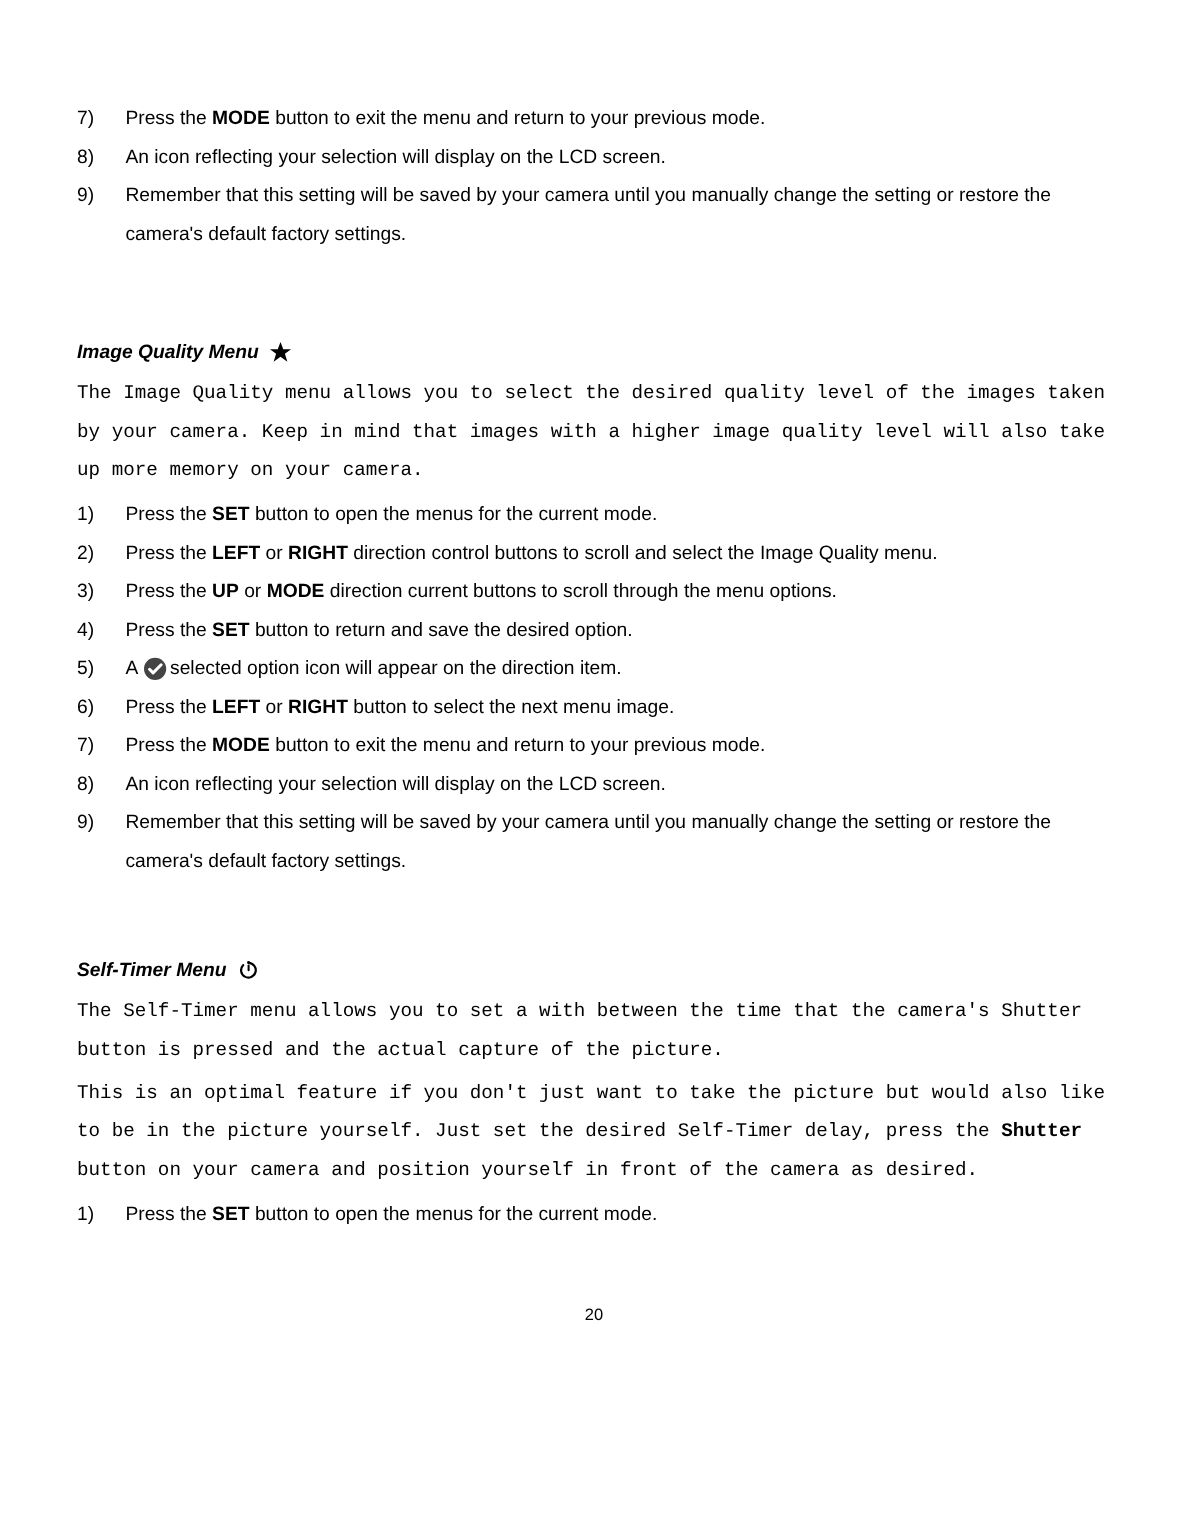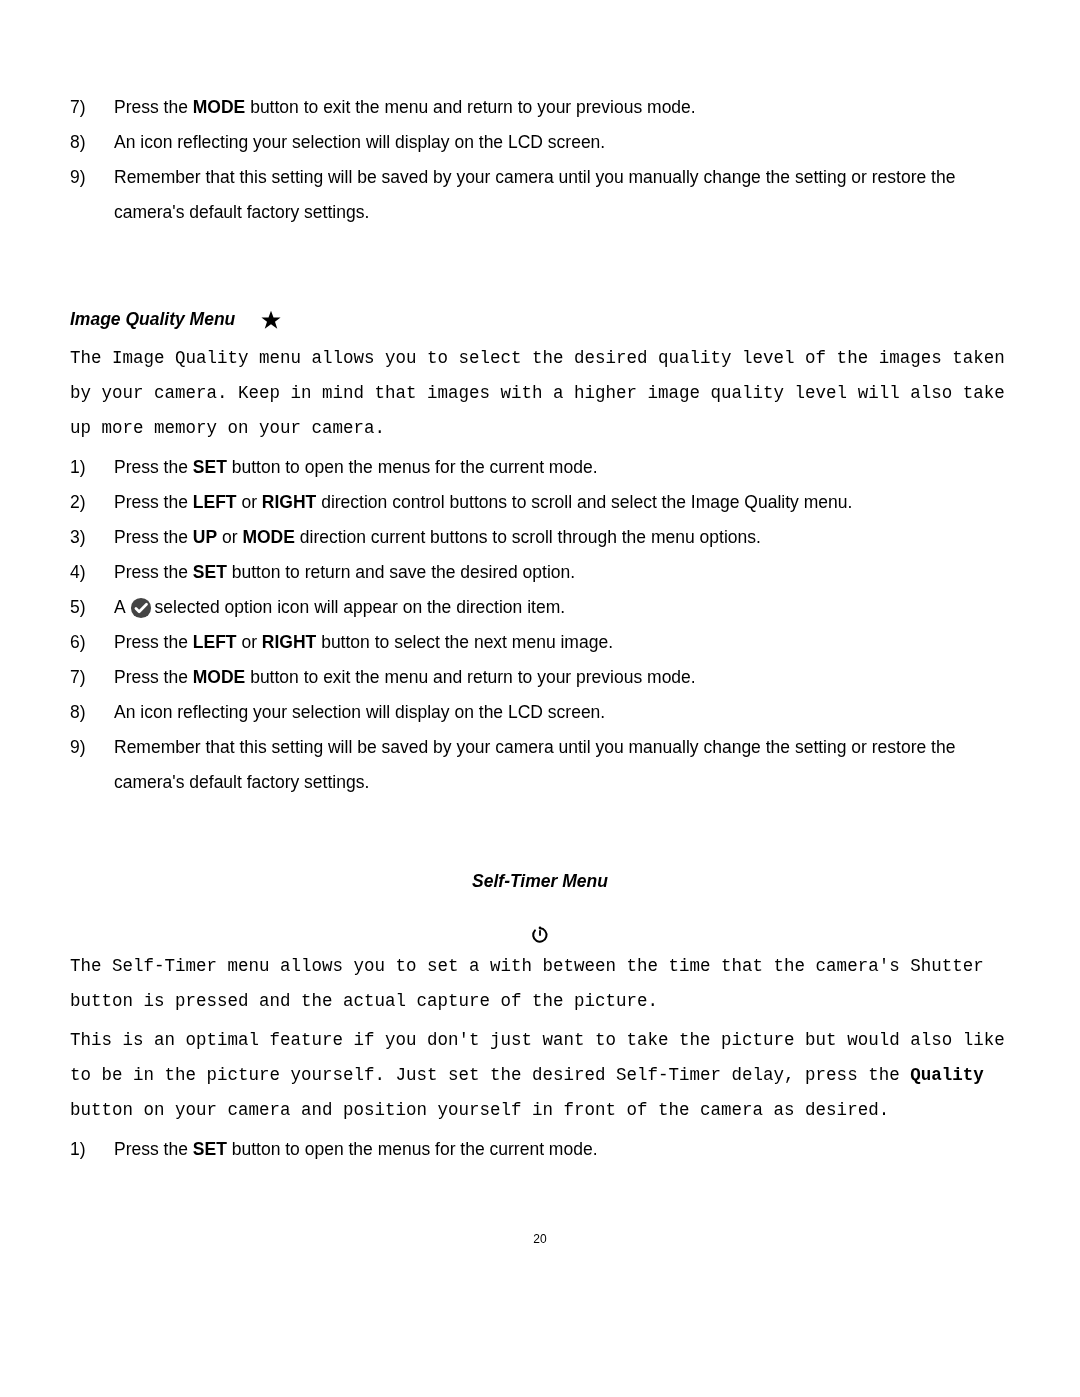"Image Quality Menu" .heading { gap: 26px -> 10px }
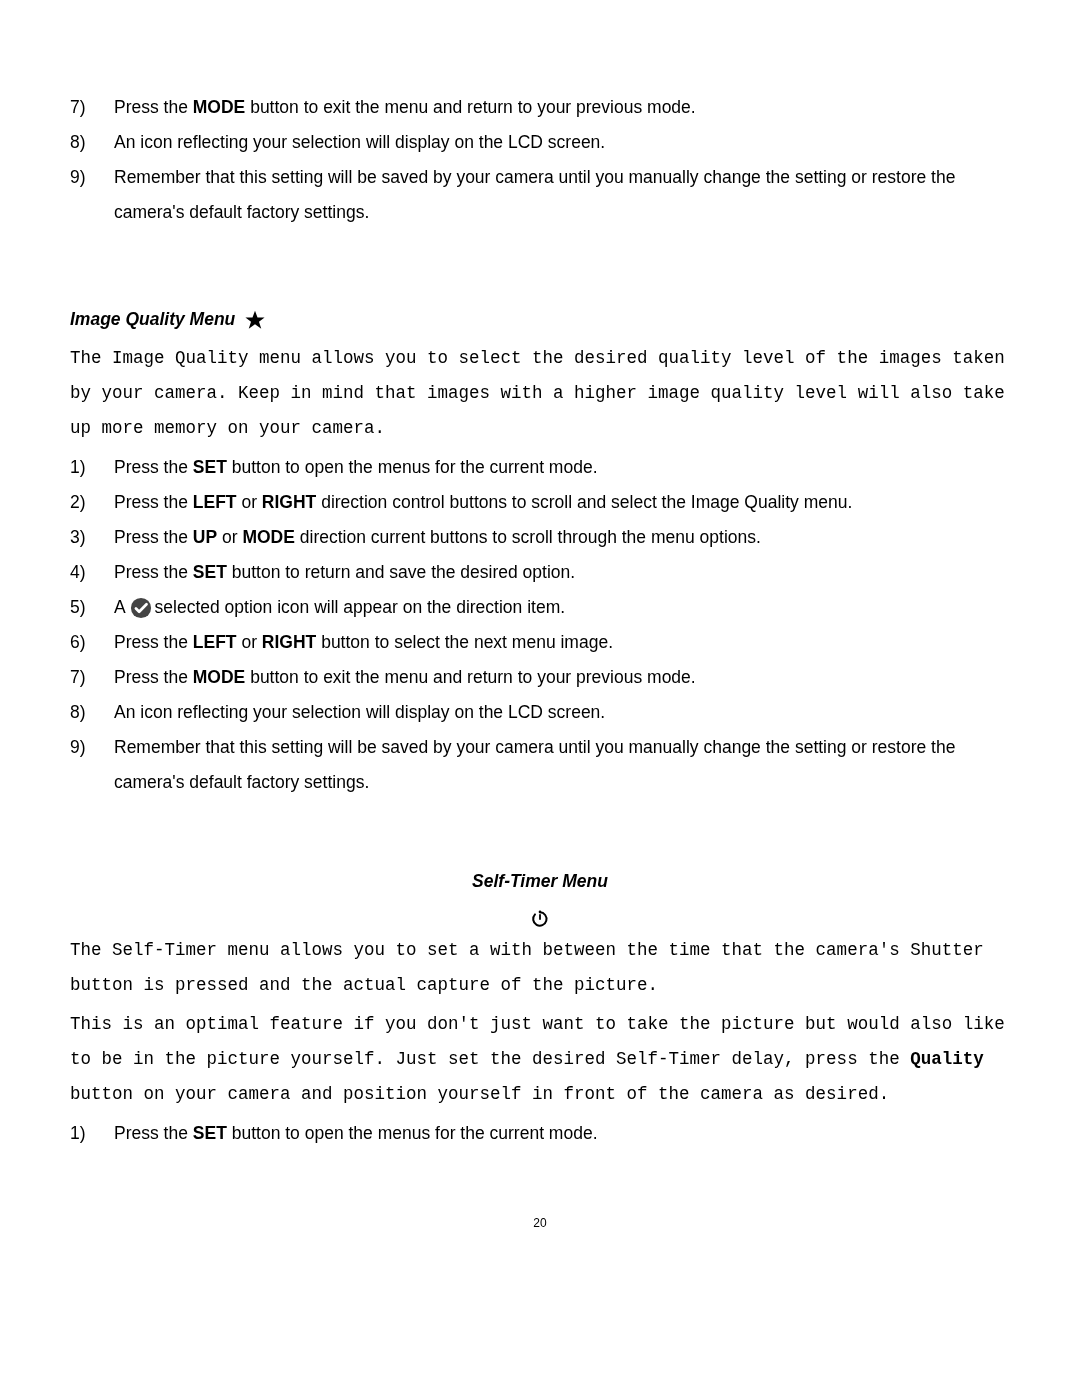"Self-Timer Menu" .heading2 { flex-direction: column -> none }
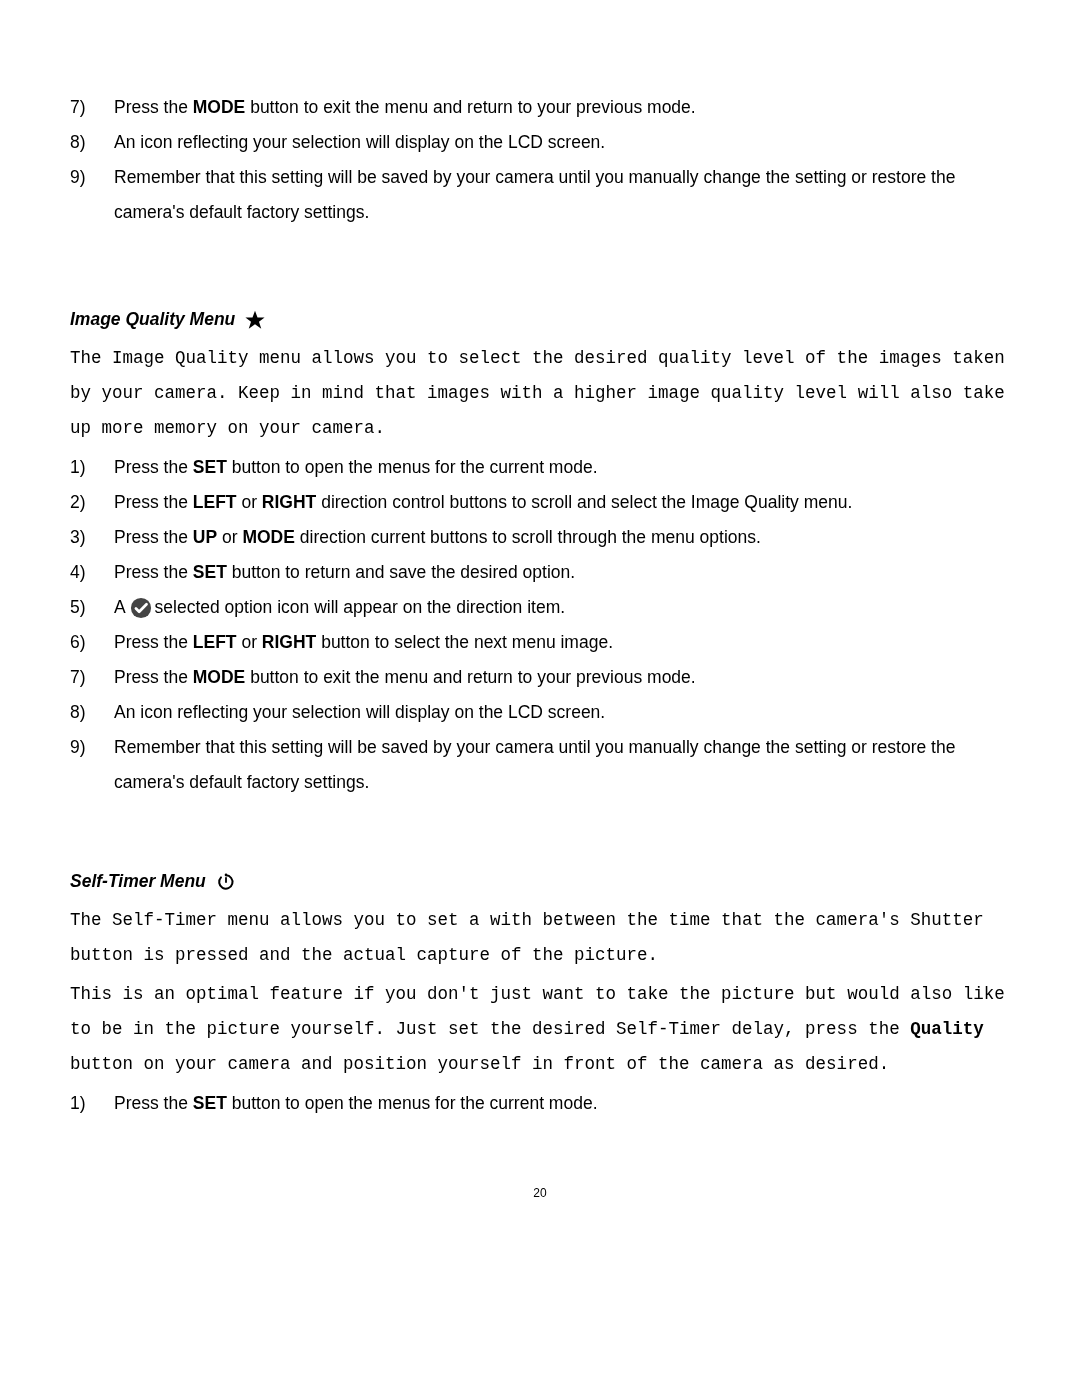"Quality" span.b { text: Quality -> Shutter }
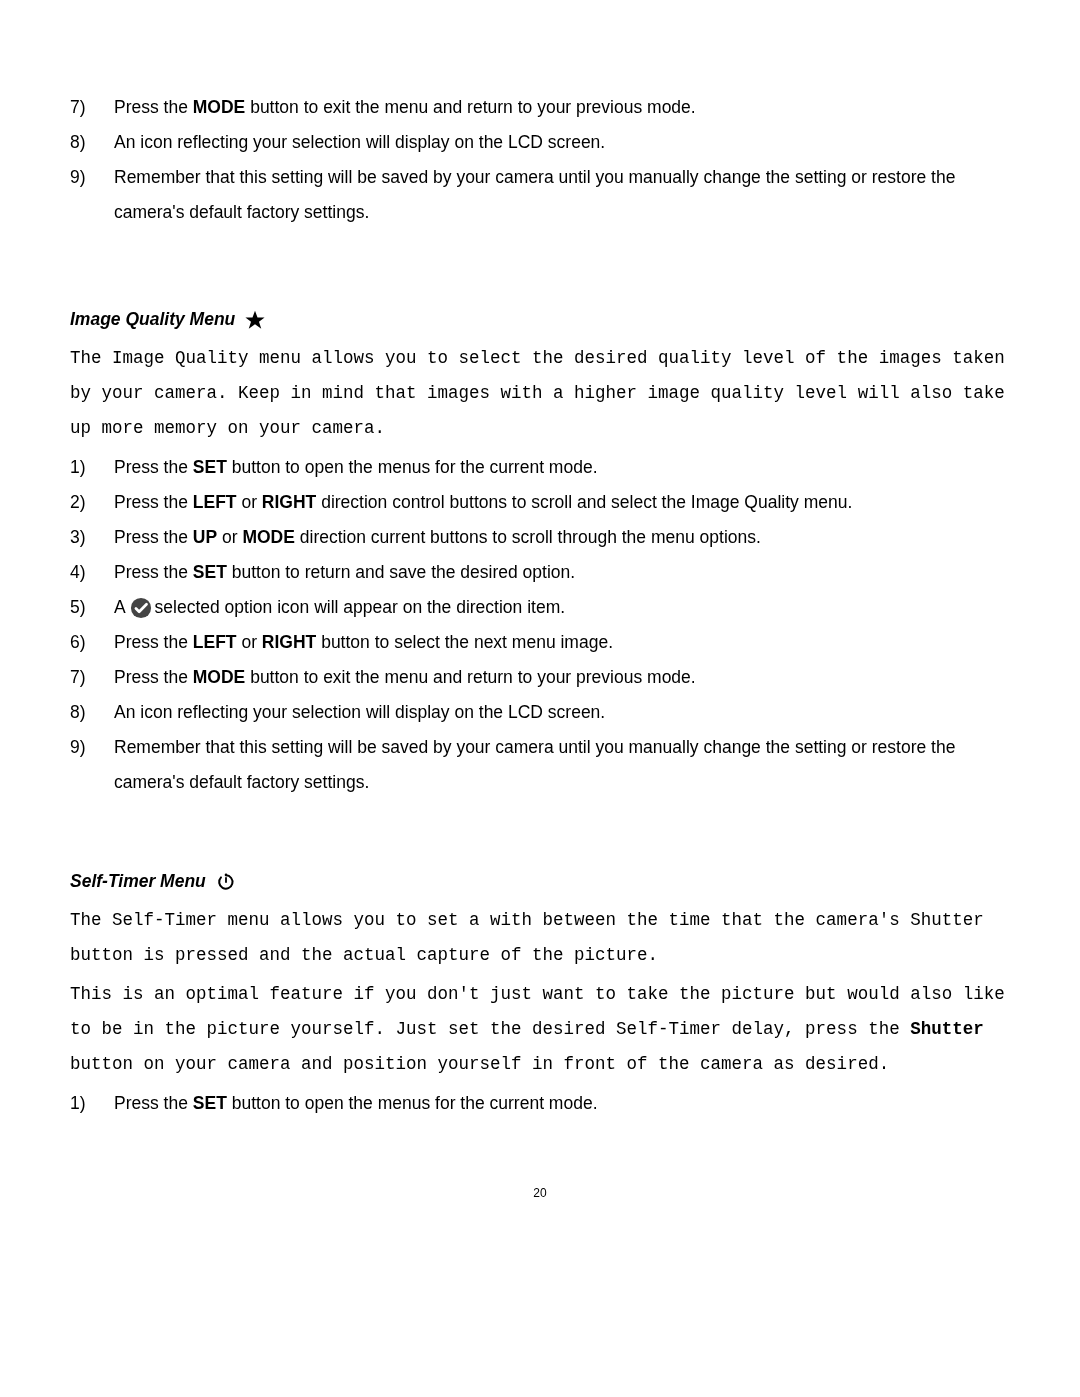"20" .pagenum { font-size: 12px -> 15px }
